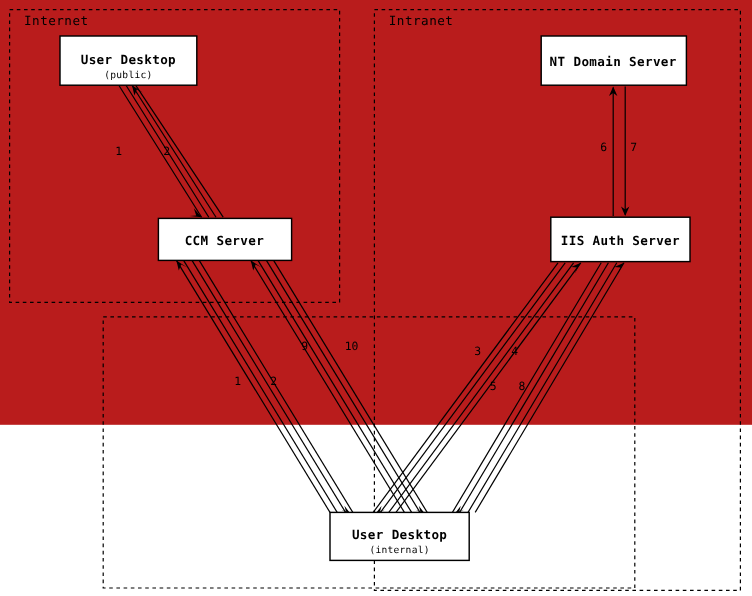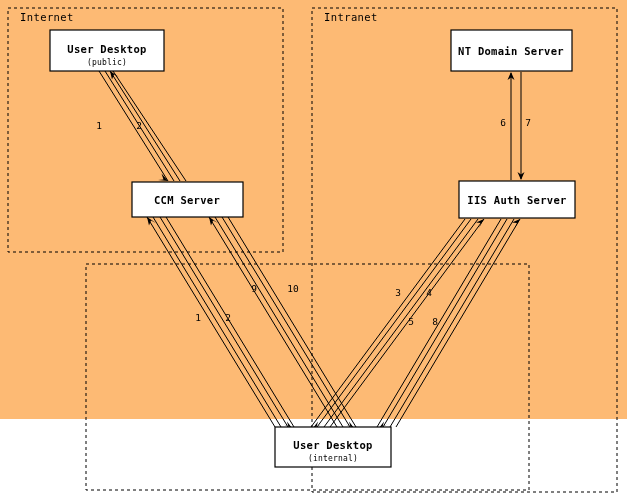"Internet" #diagram-root { background: #fdba74 -> #b91c1c; height: 419px -> 354px }
